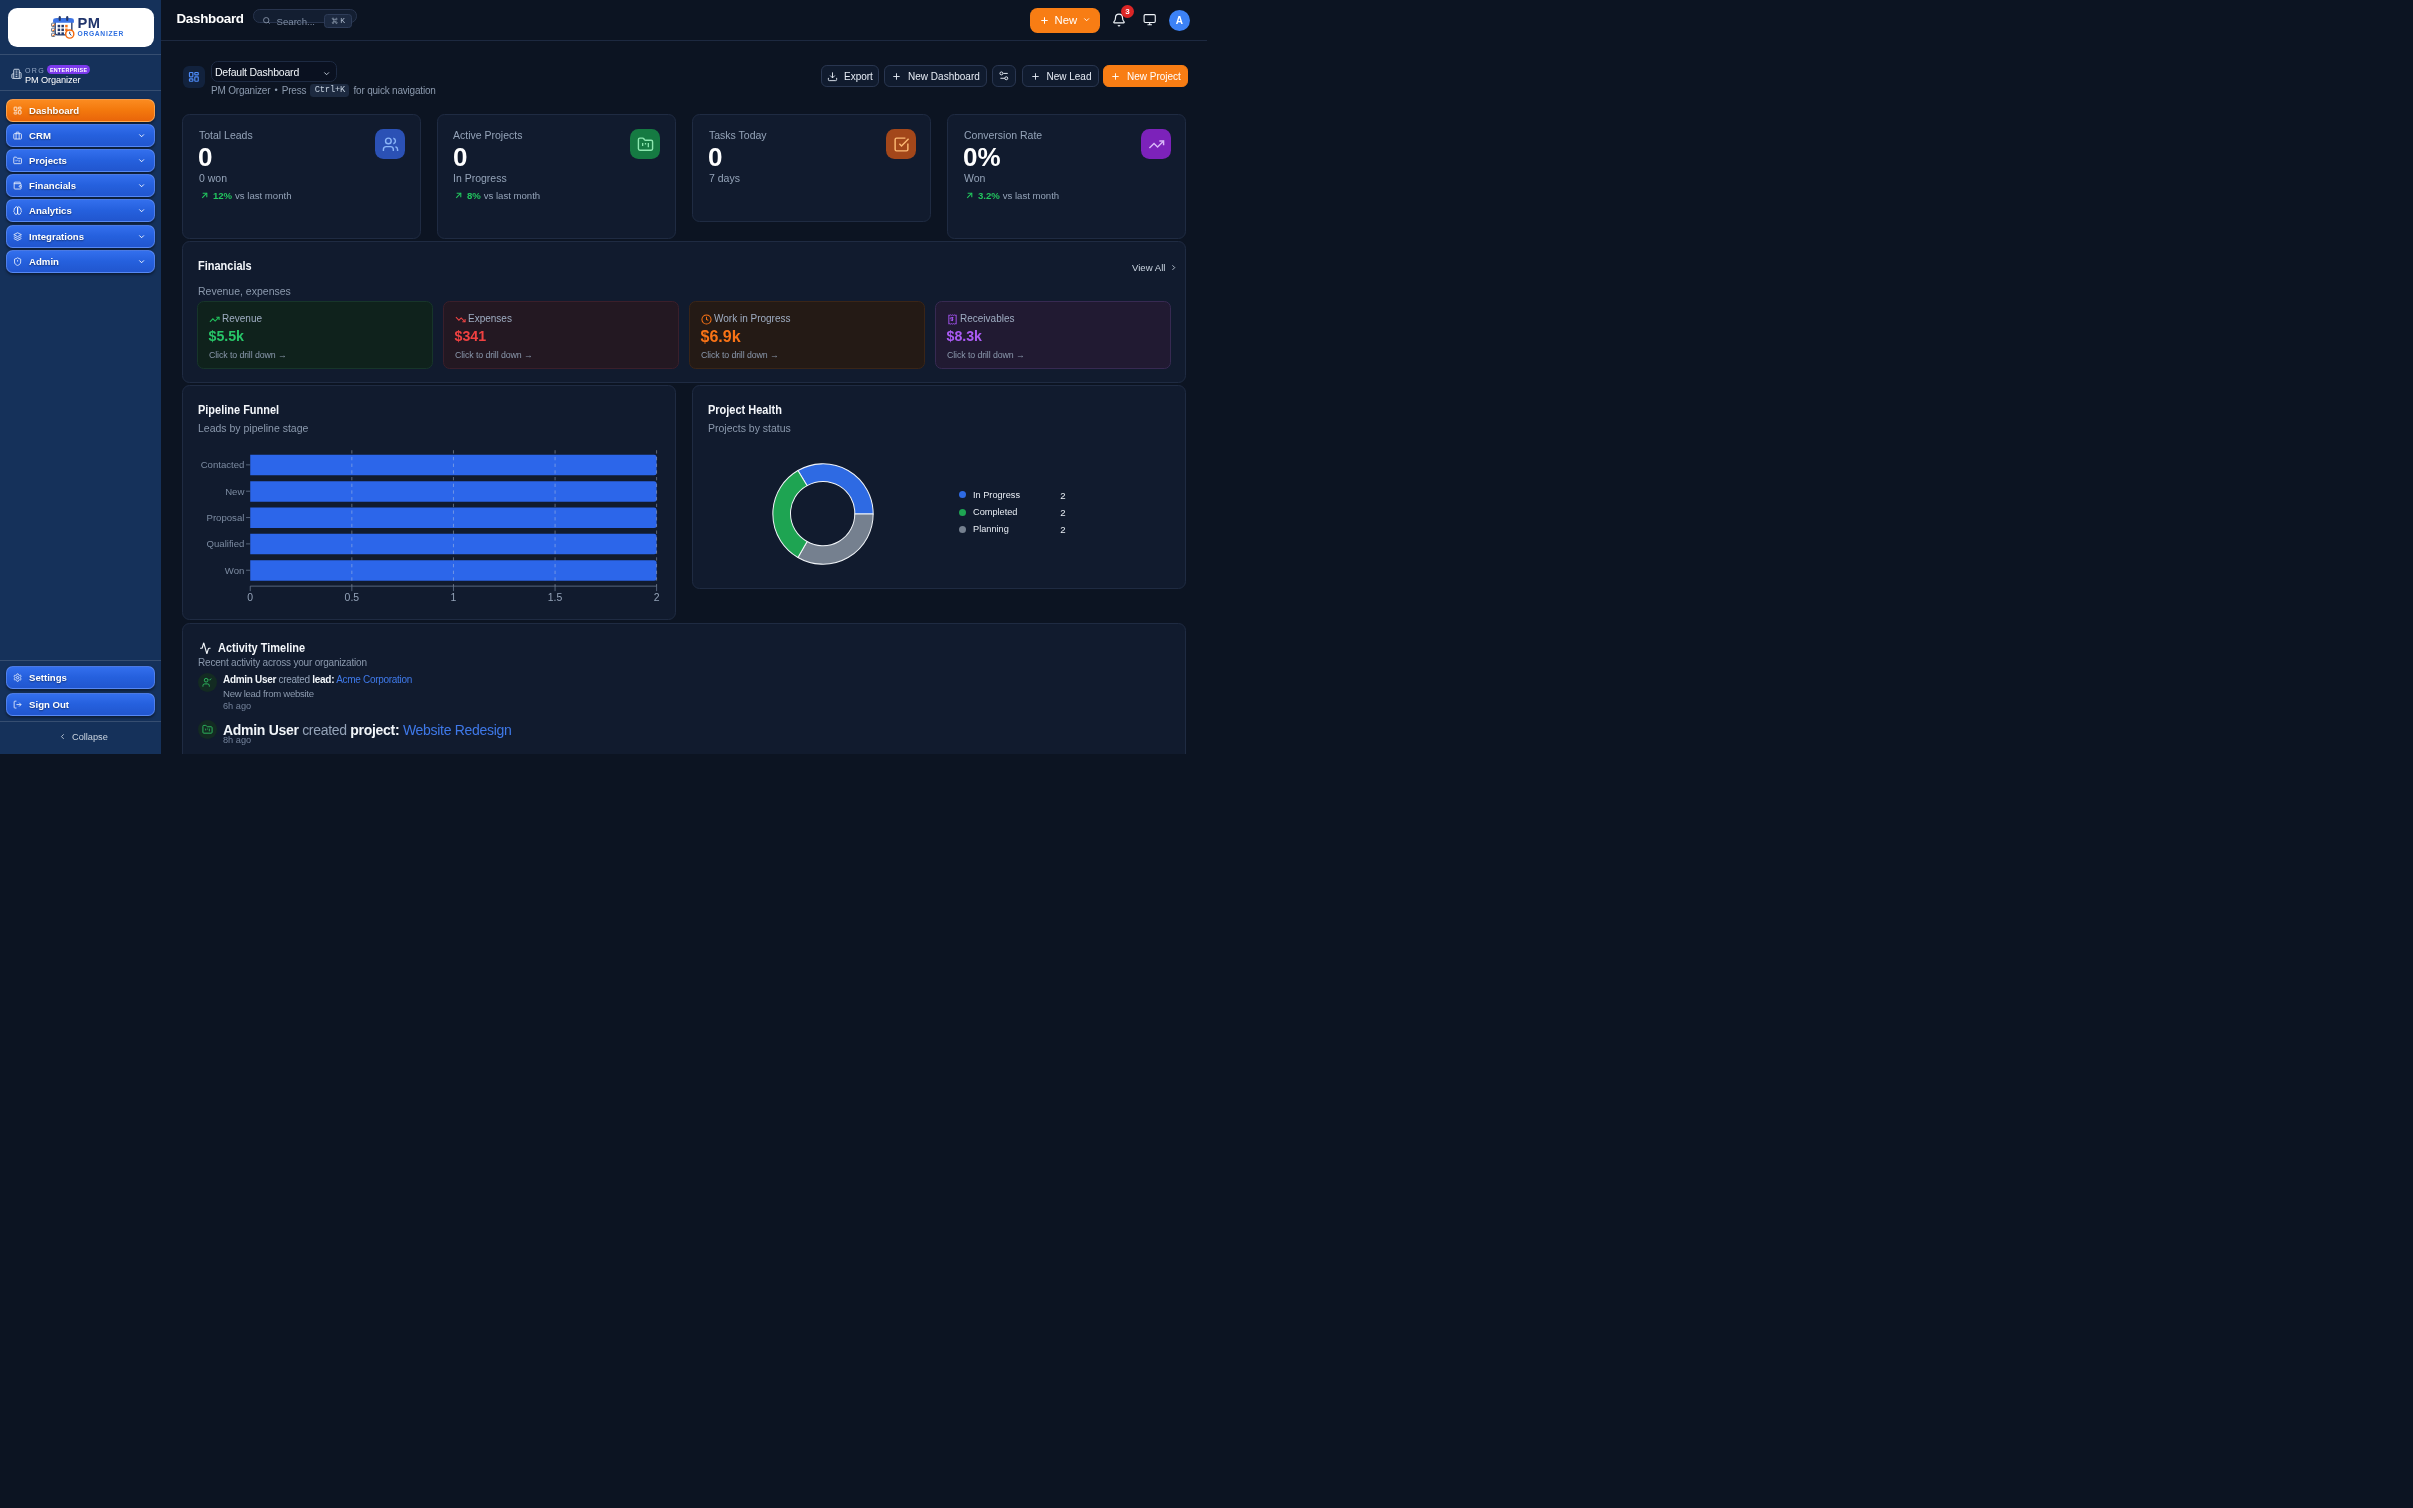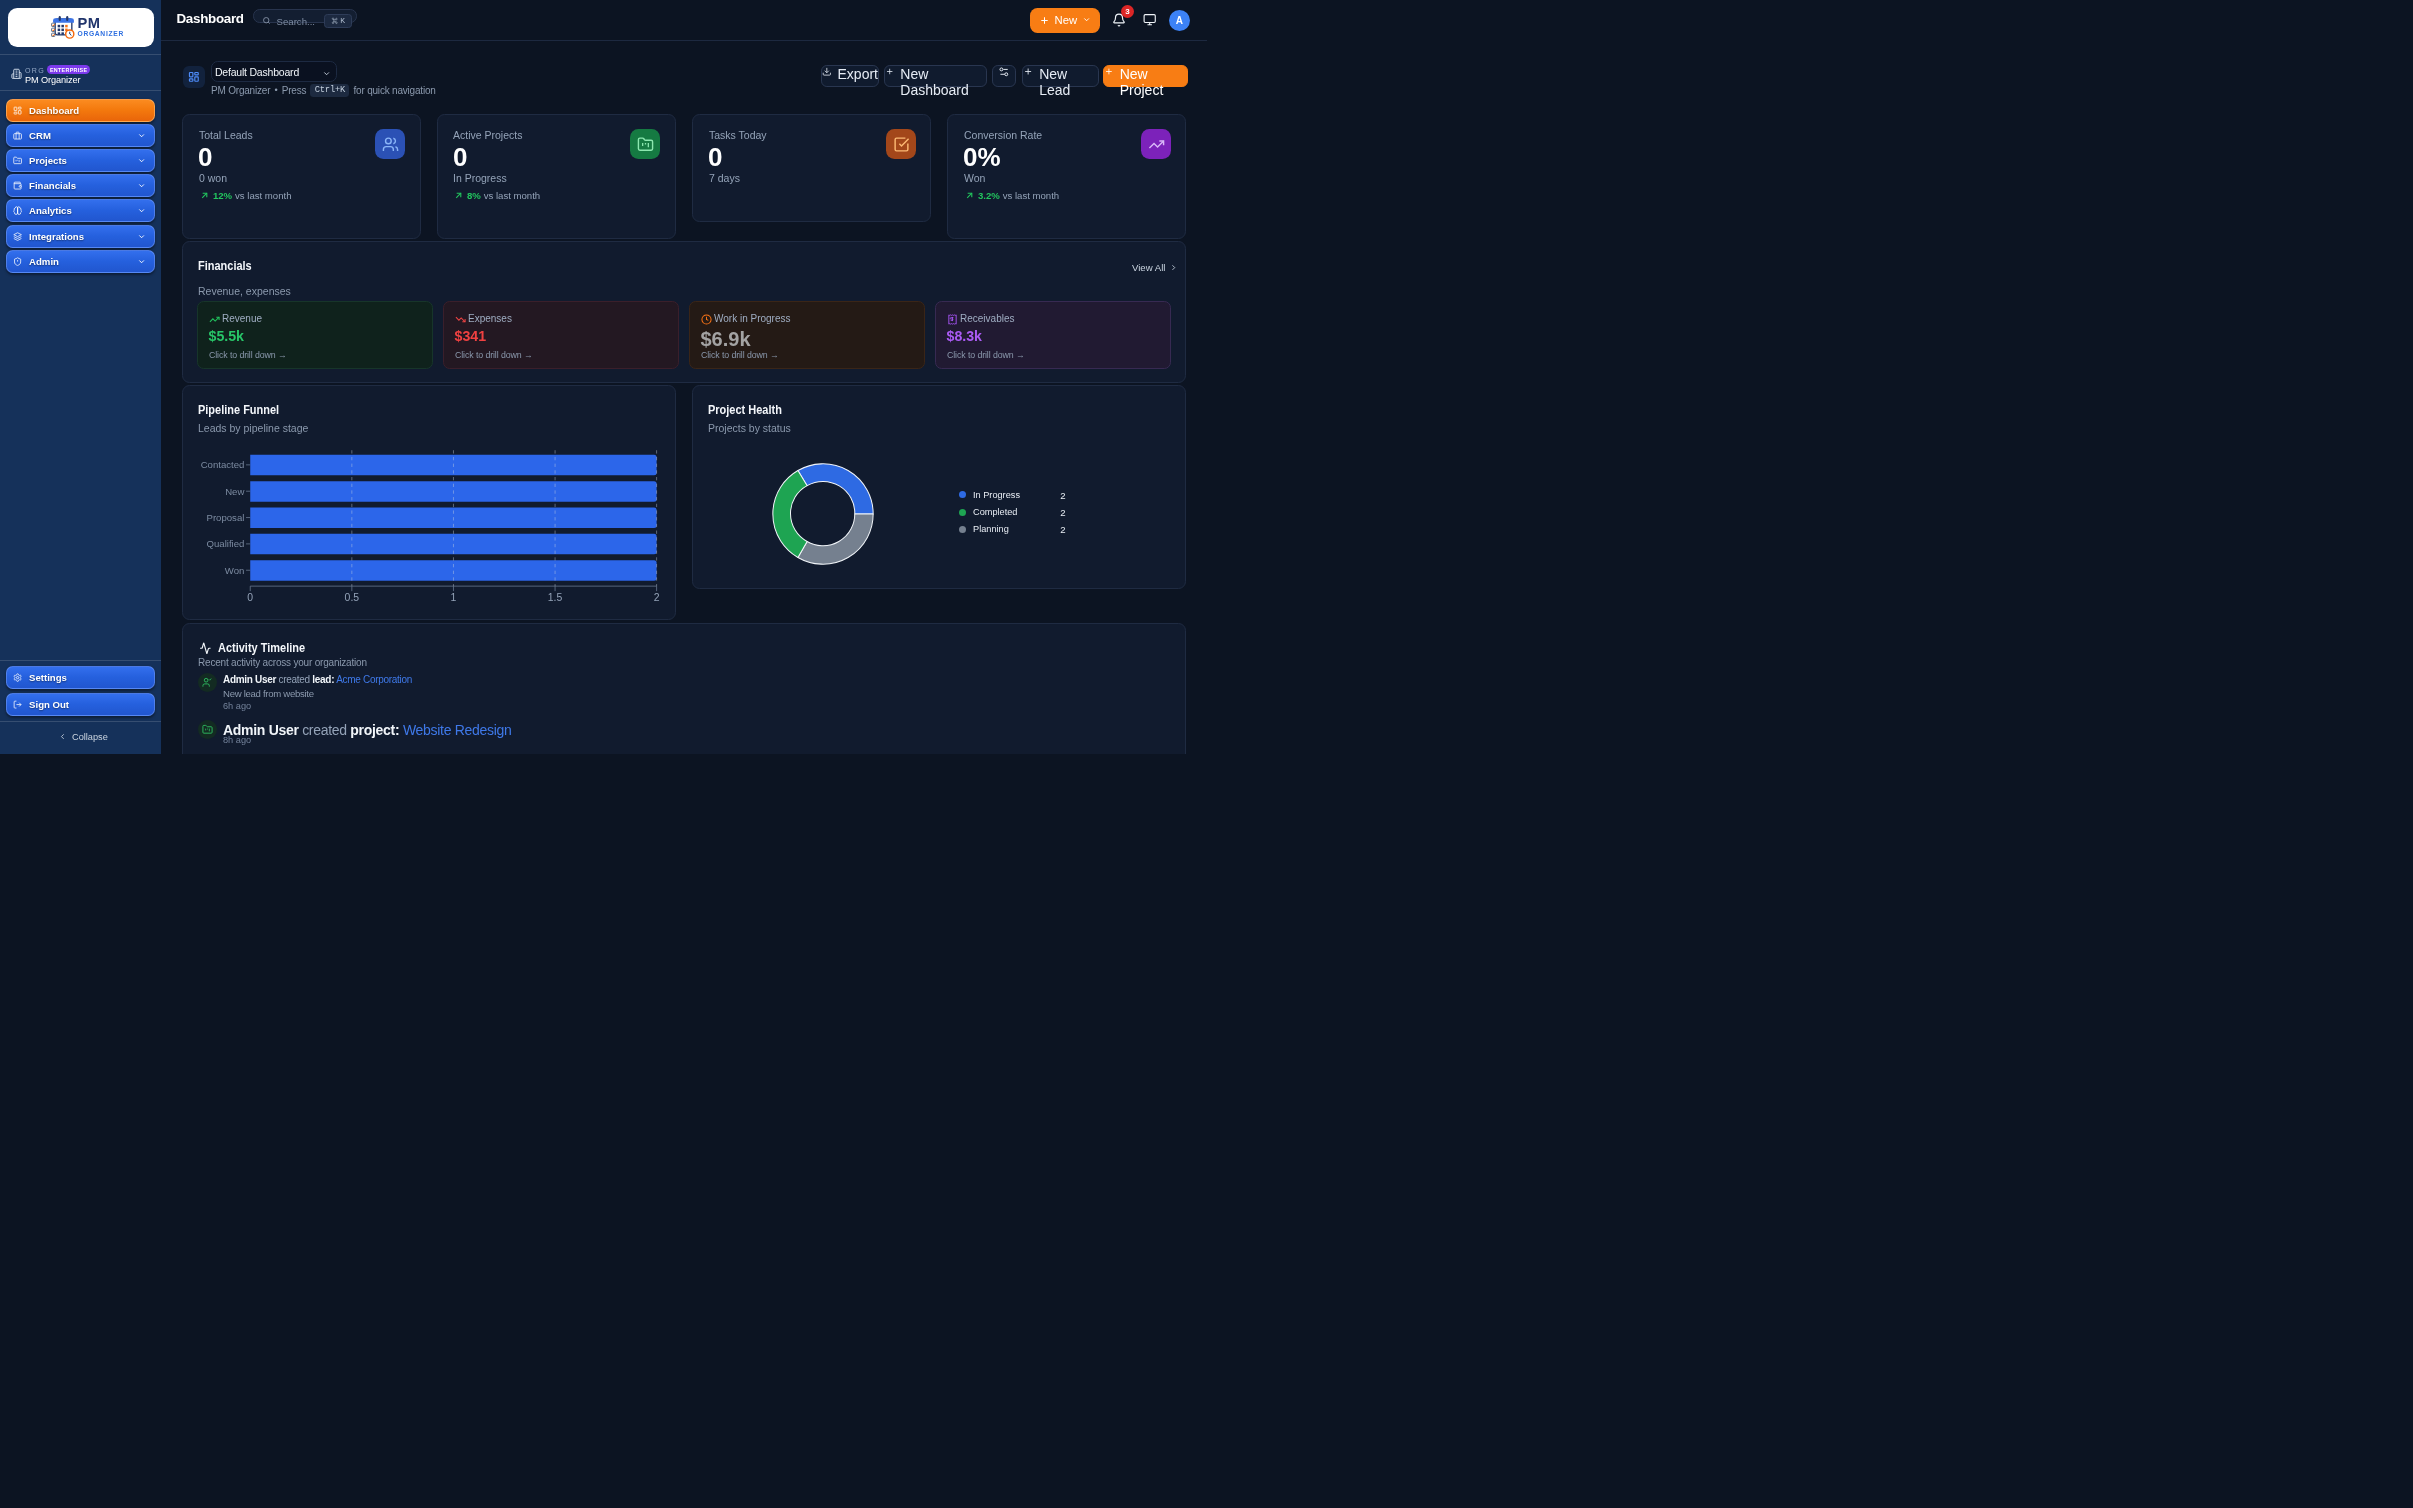"Export" .gbtn { align-items: flex-start -> center; font-size: 14px -> 10px }
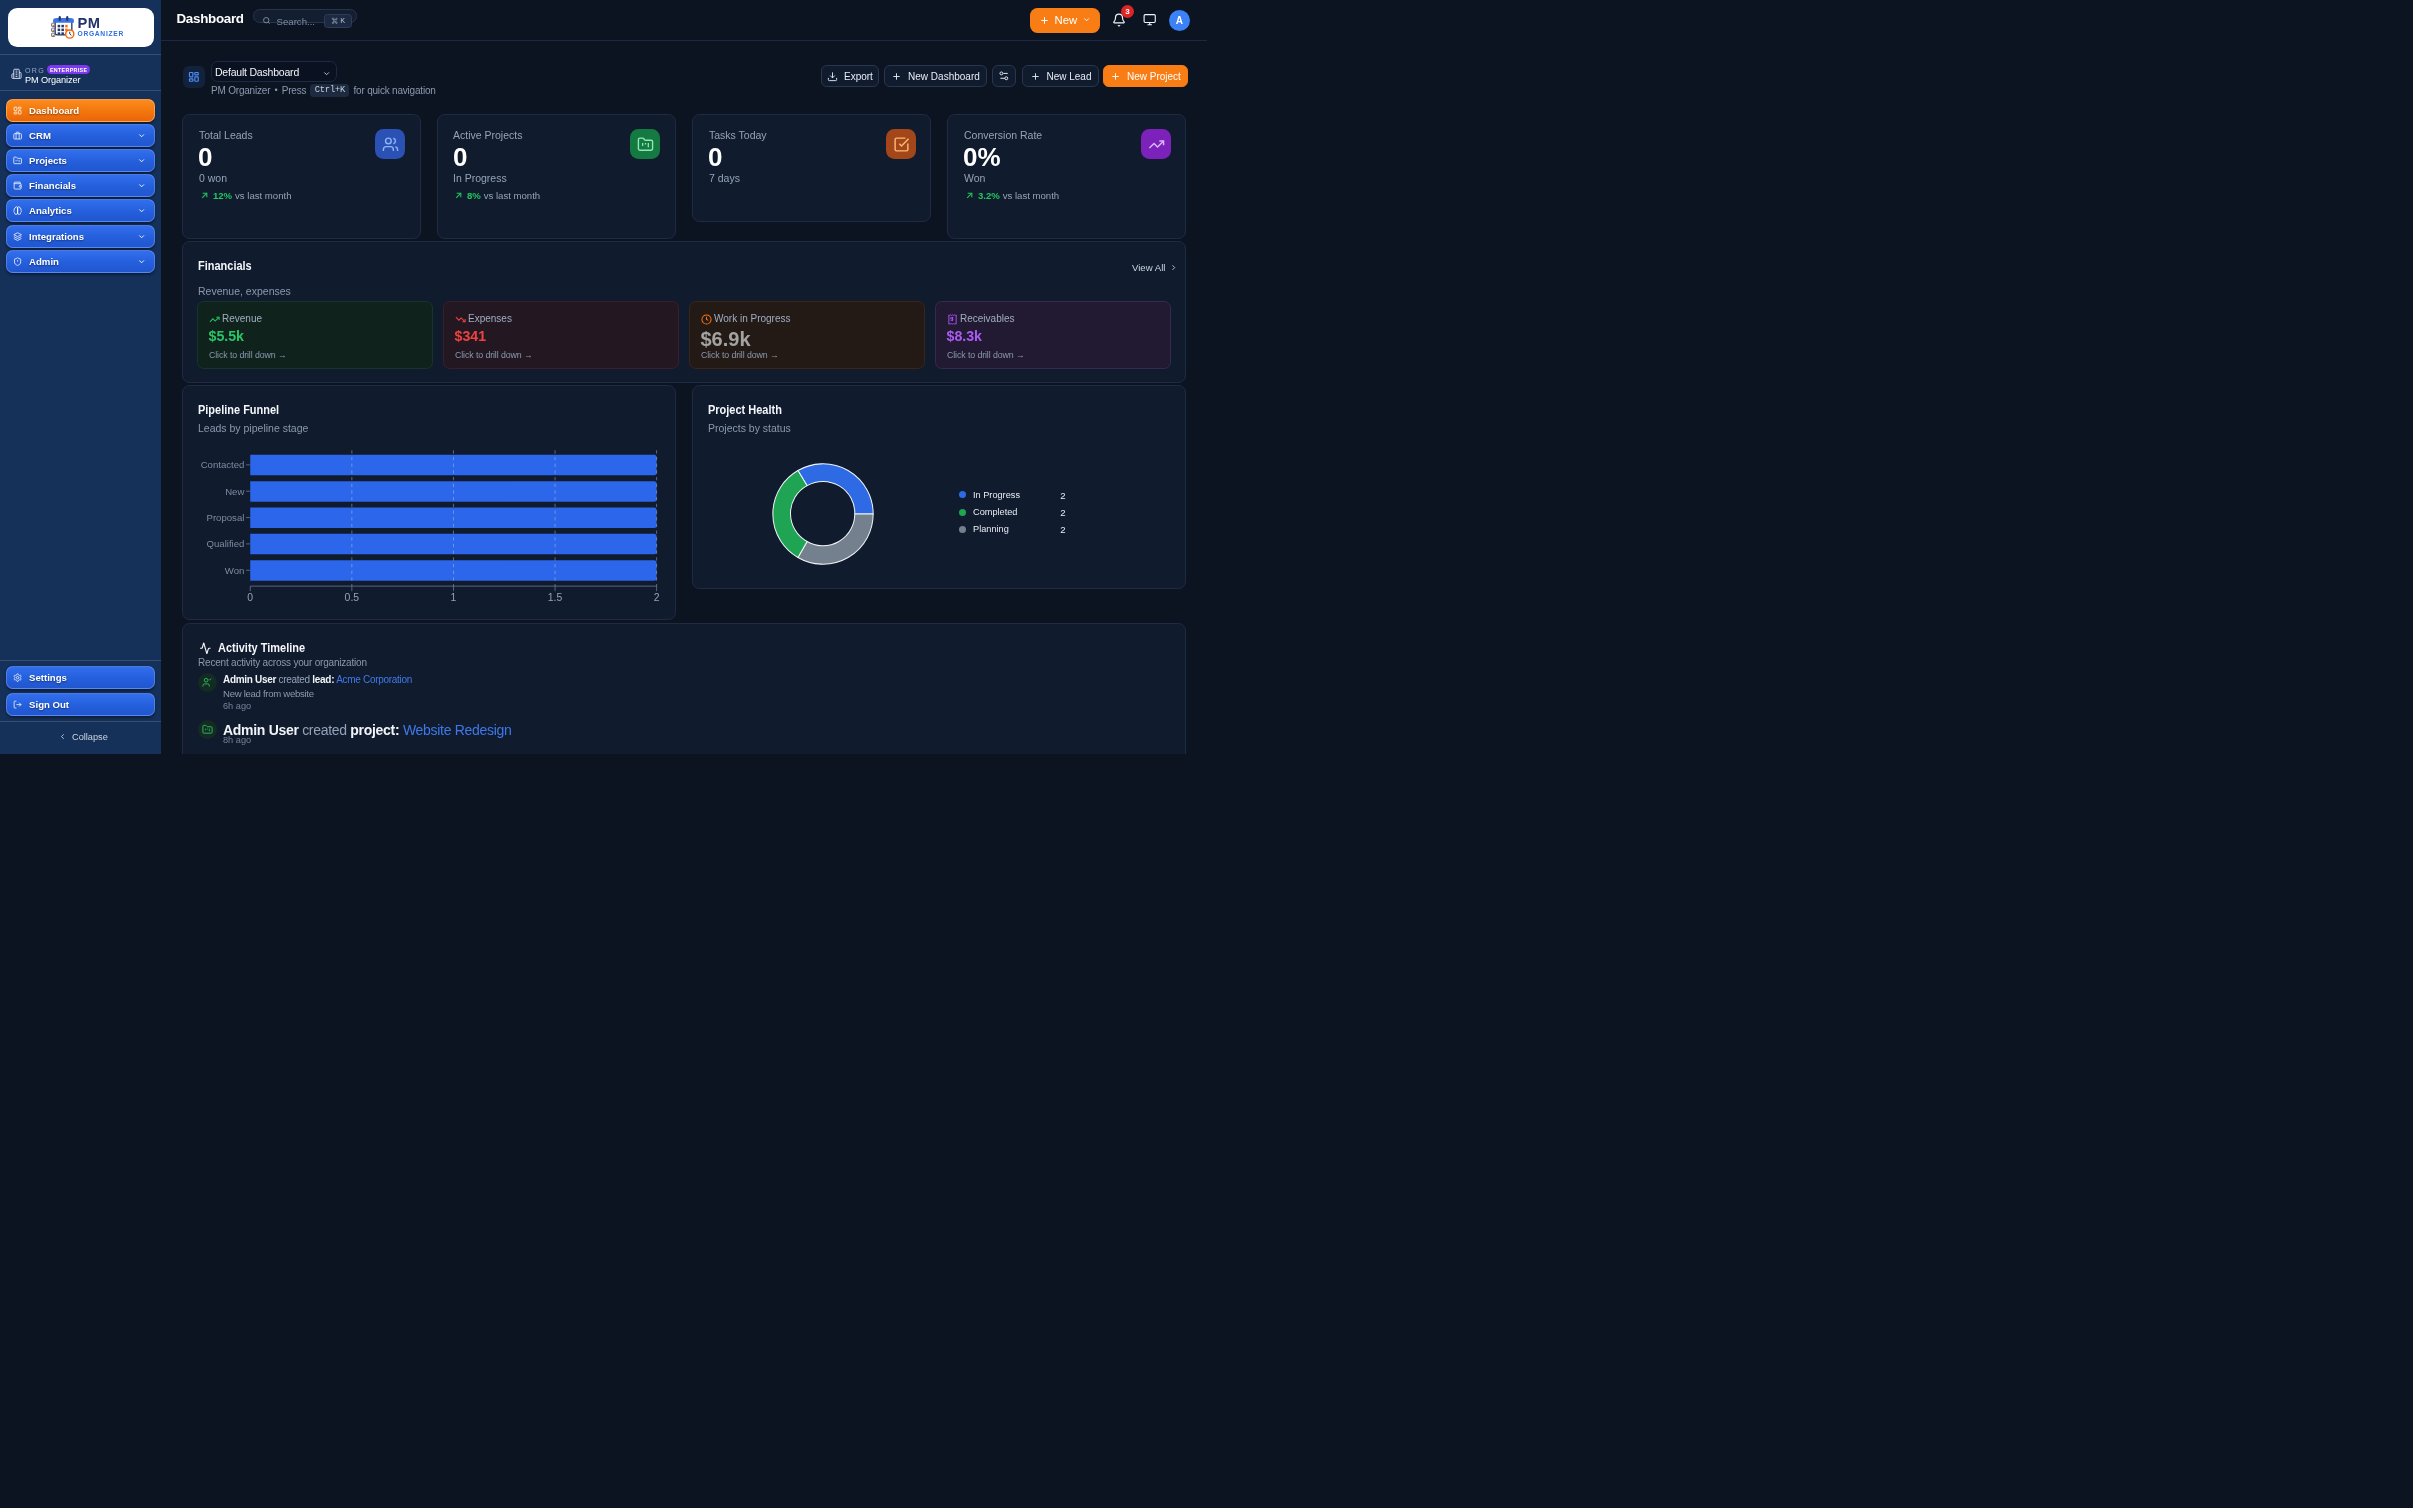"$6.9k" div.abs { color: #a3a3a3 -> #f97316; font-size: 20px -> 16px }
